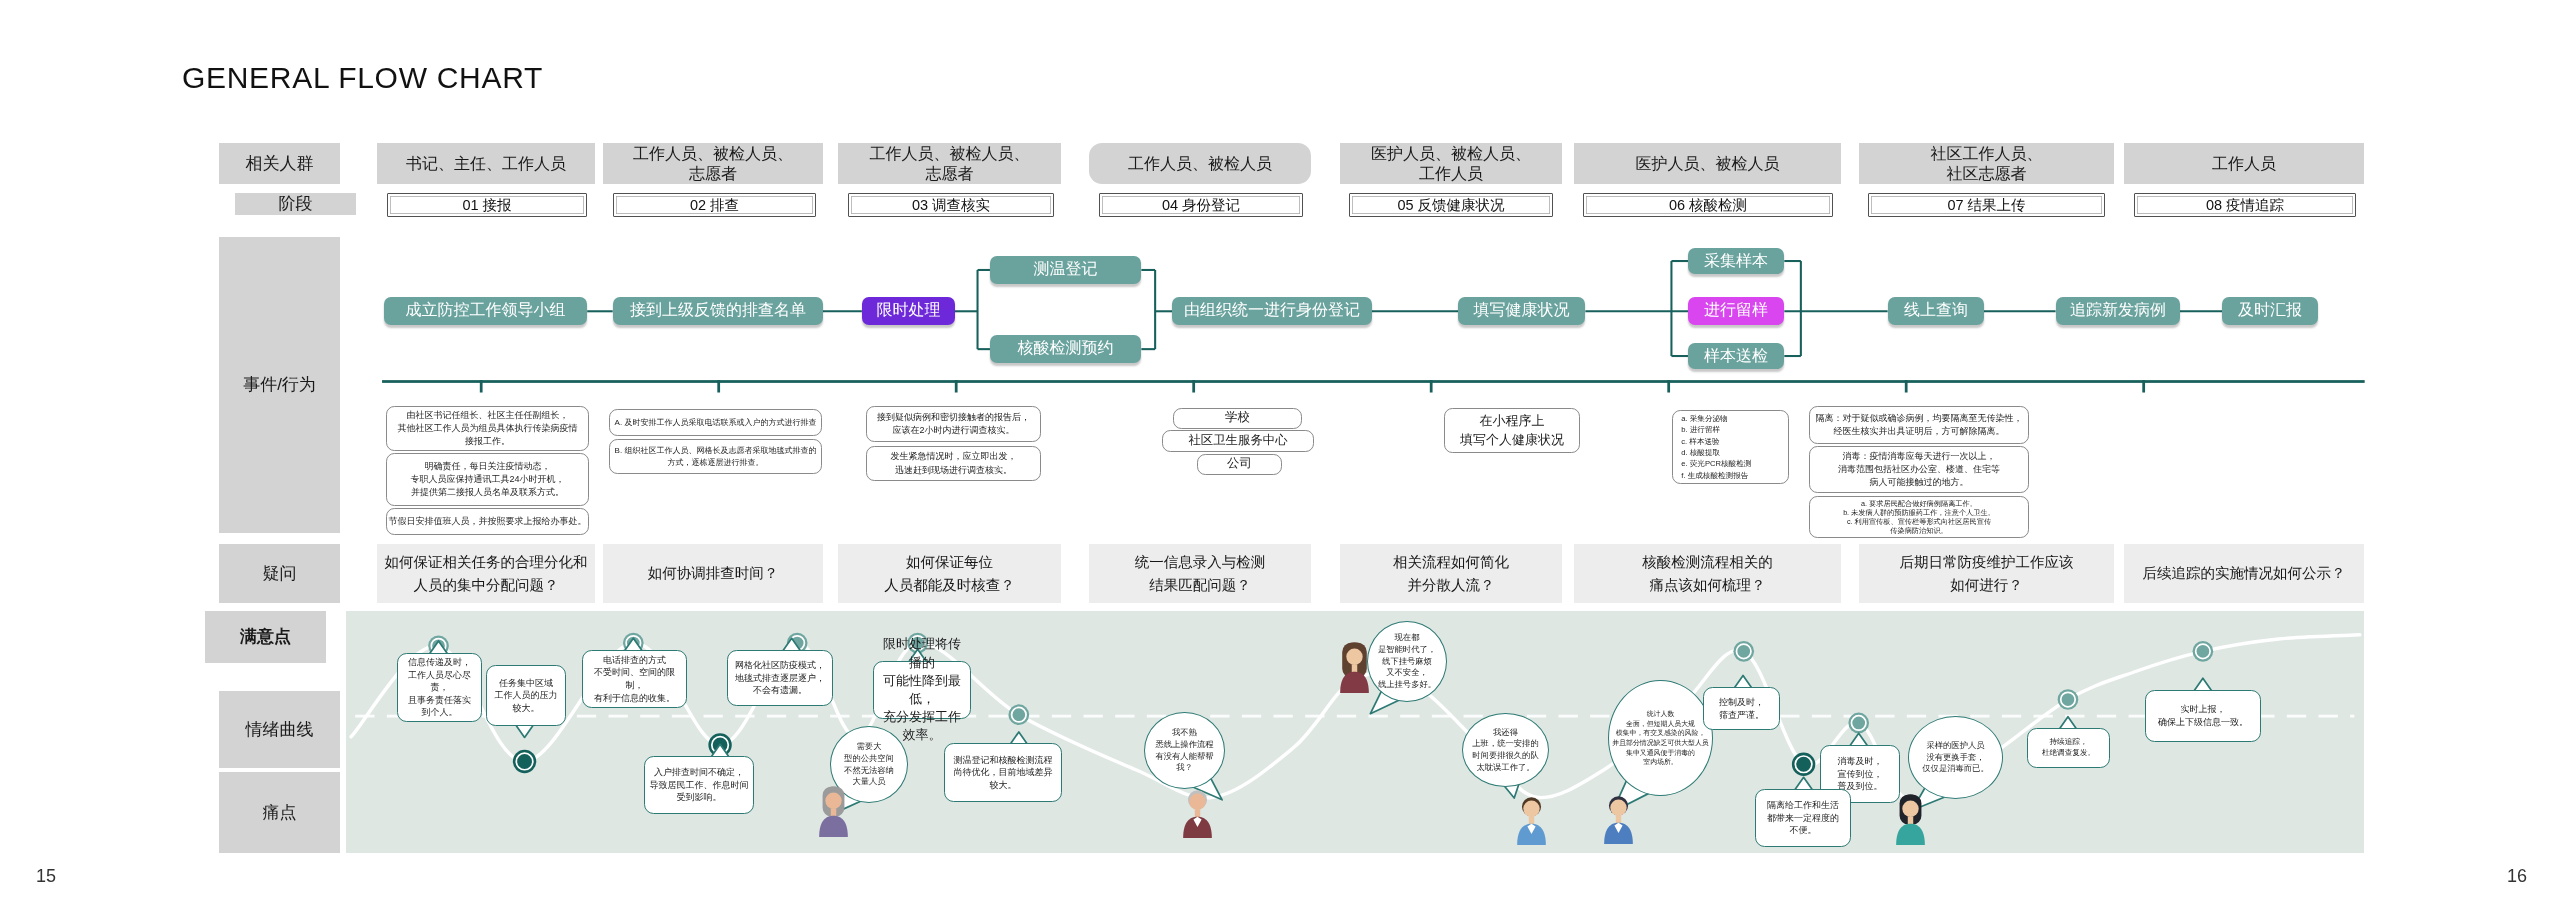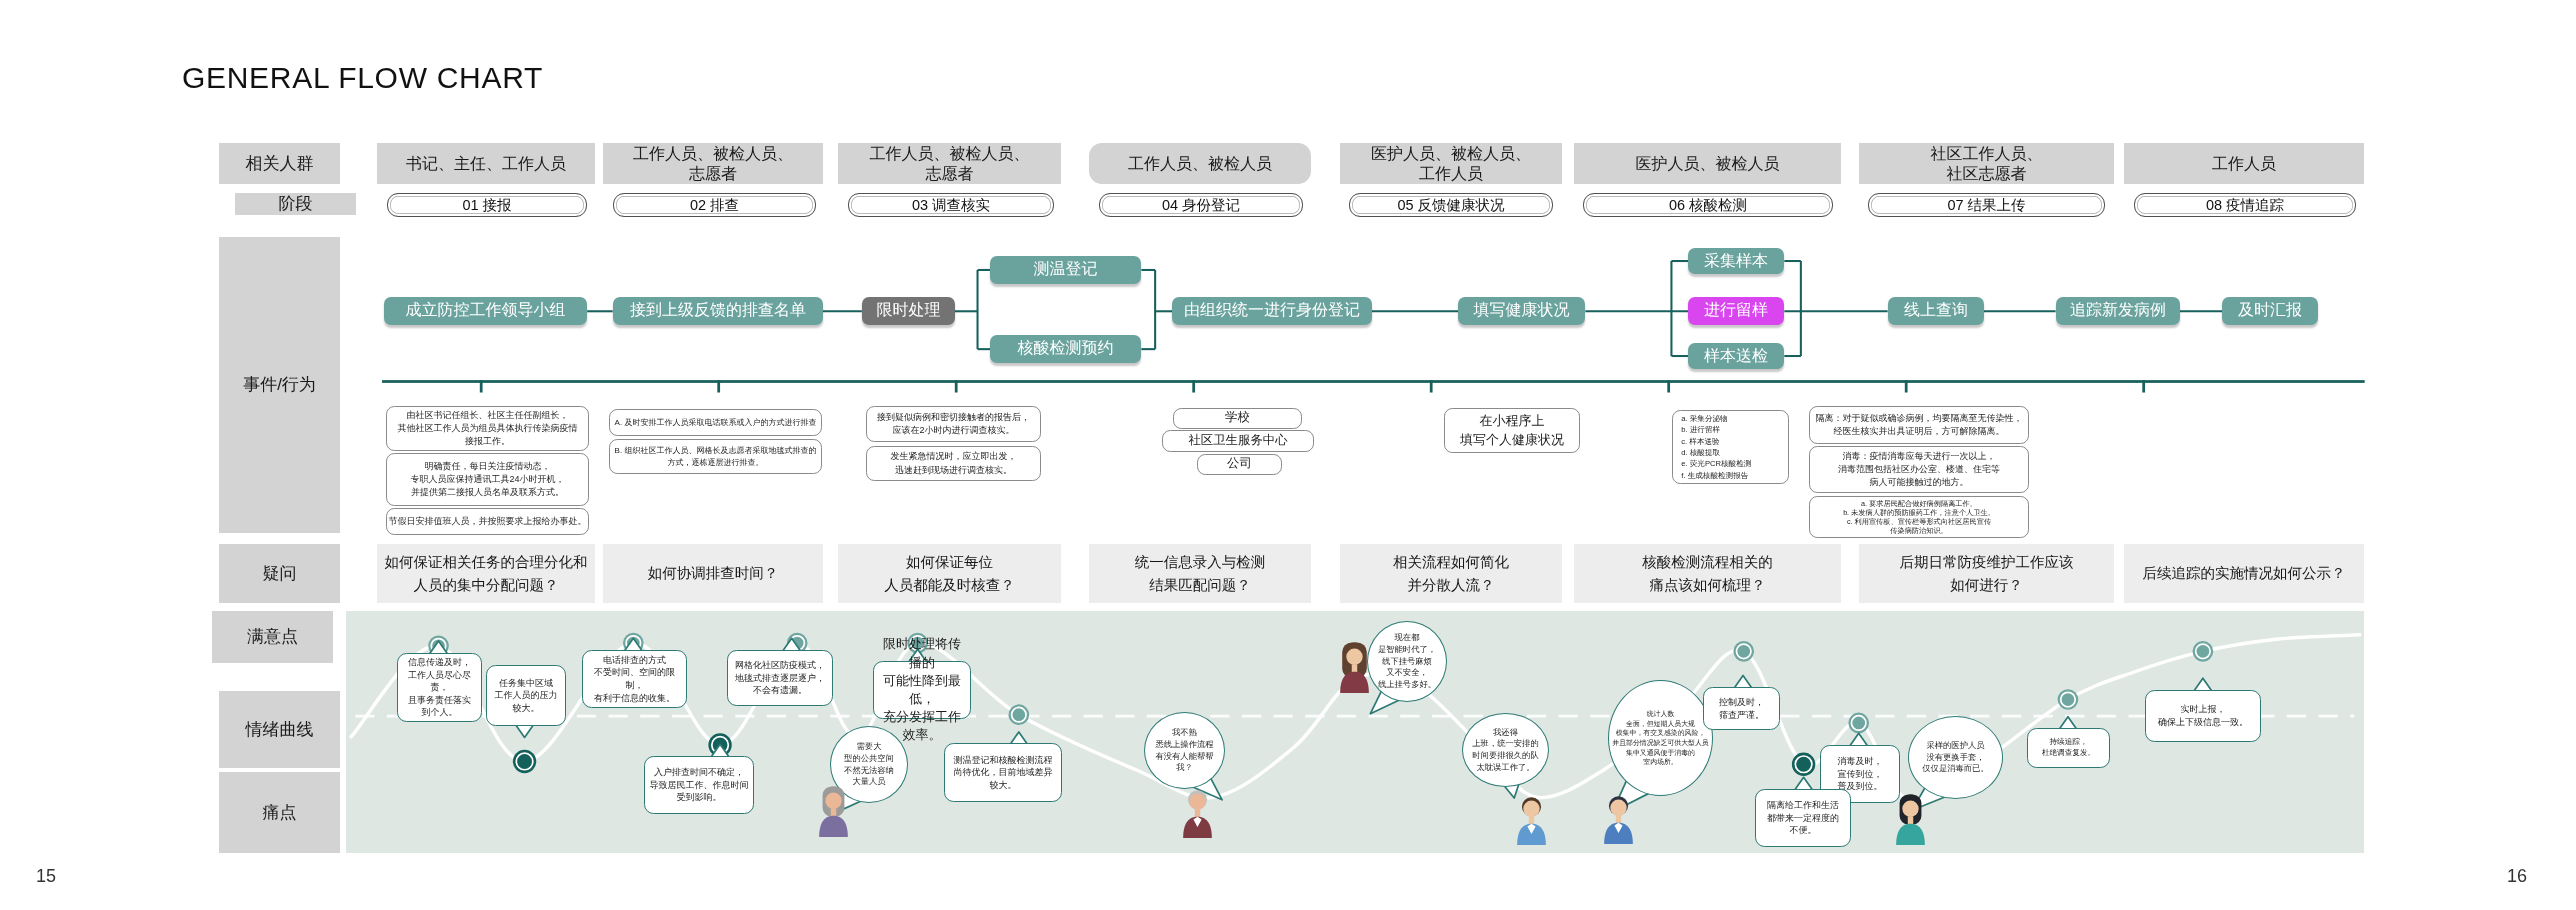"01 接报" .stagebox { border-radius: 11px -> 1px }
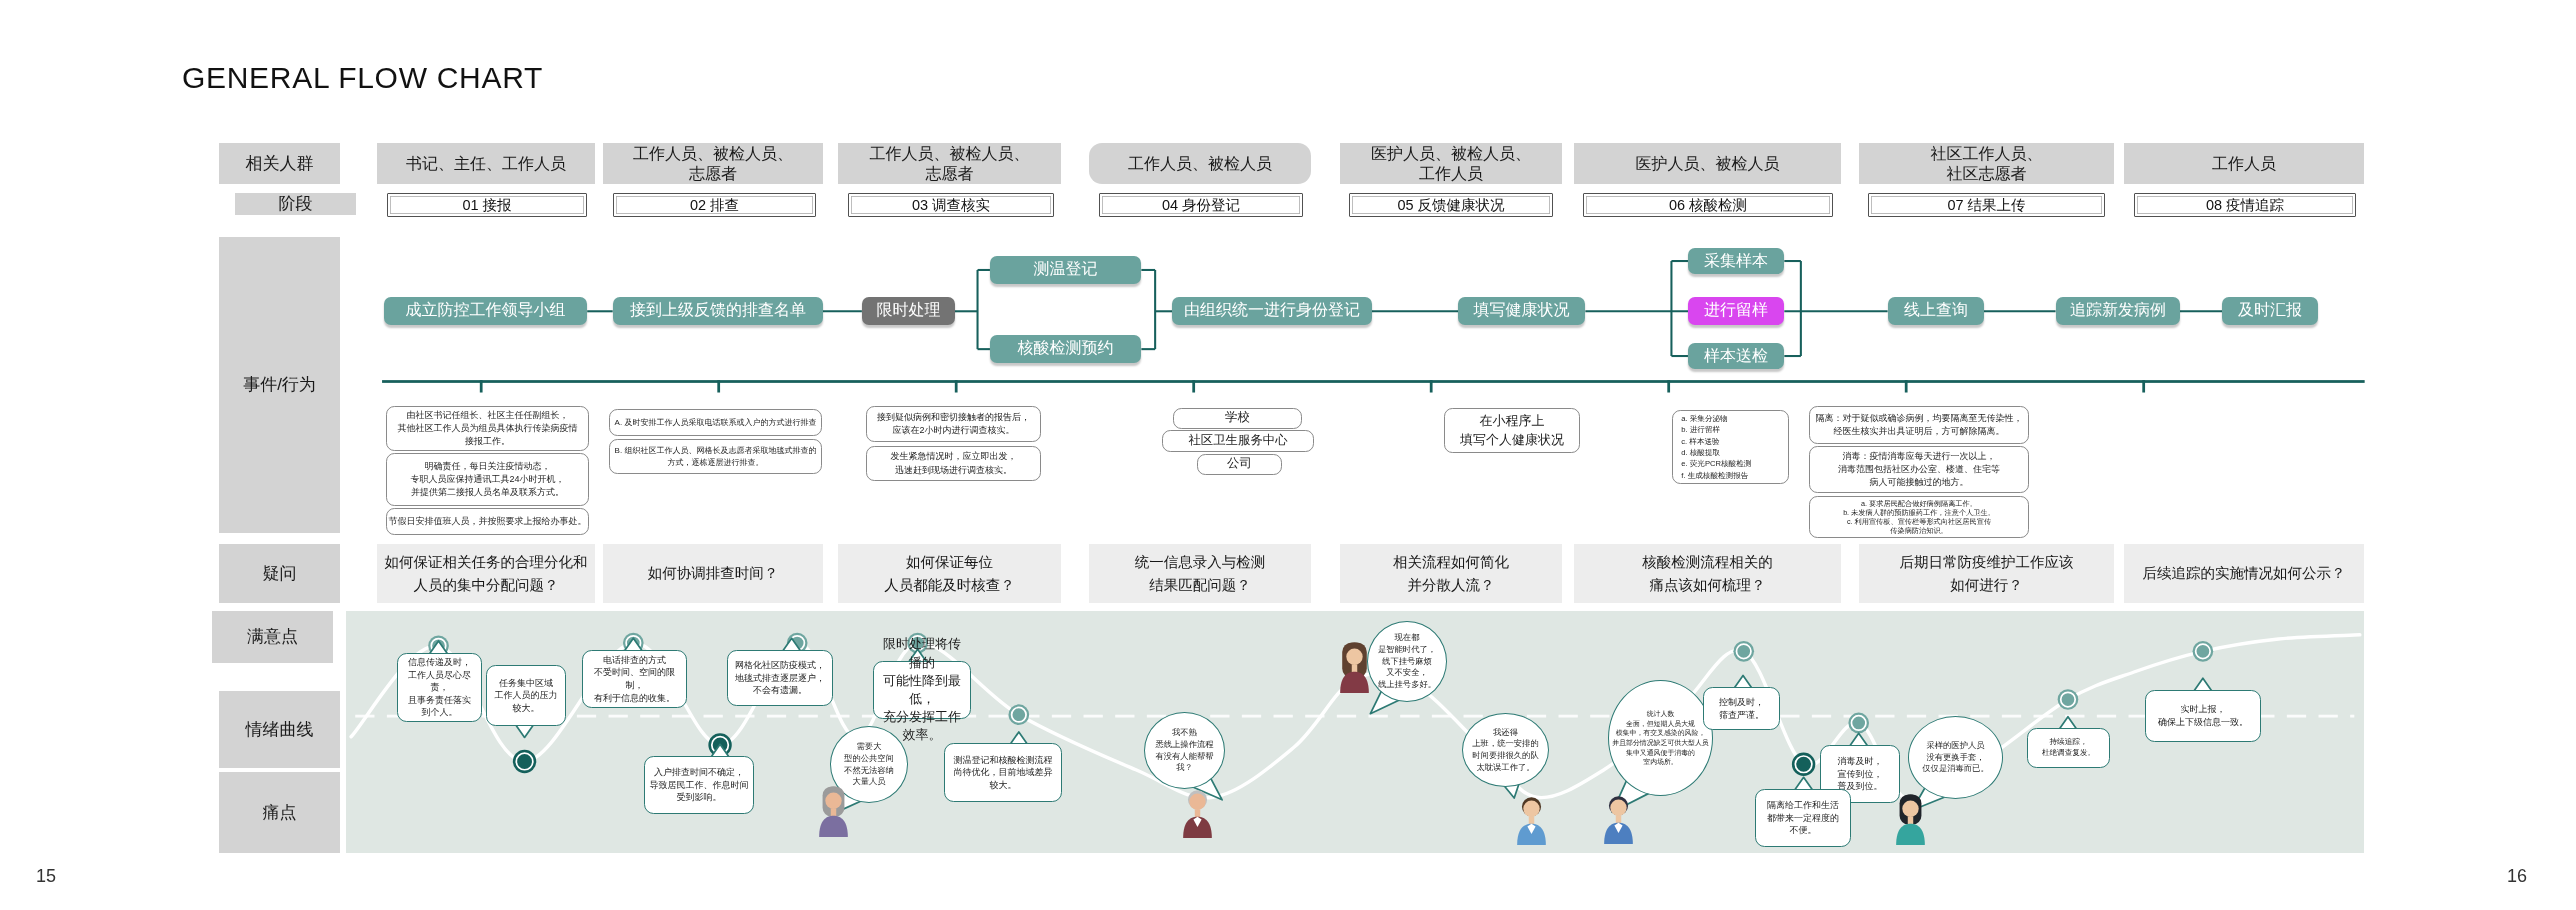"限时处理" div.flowbox { background: #737373 -> #6d28d9 }
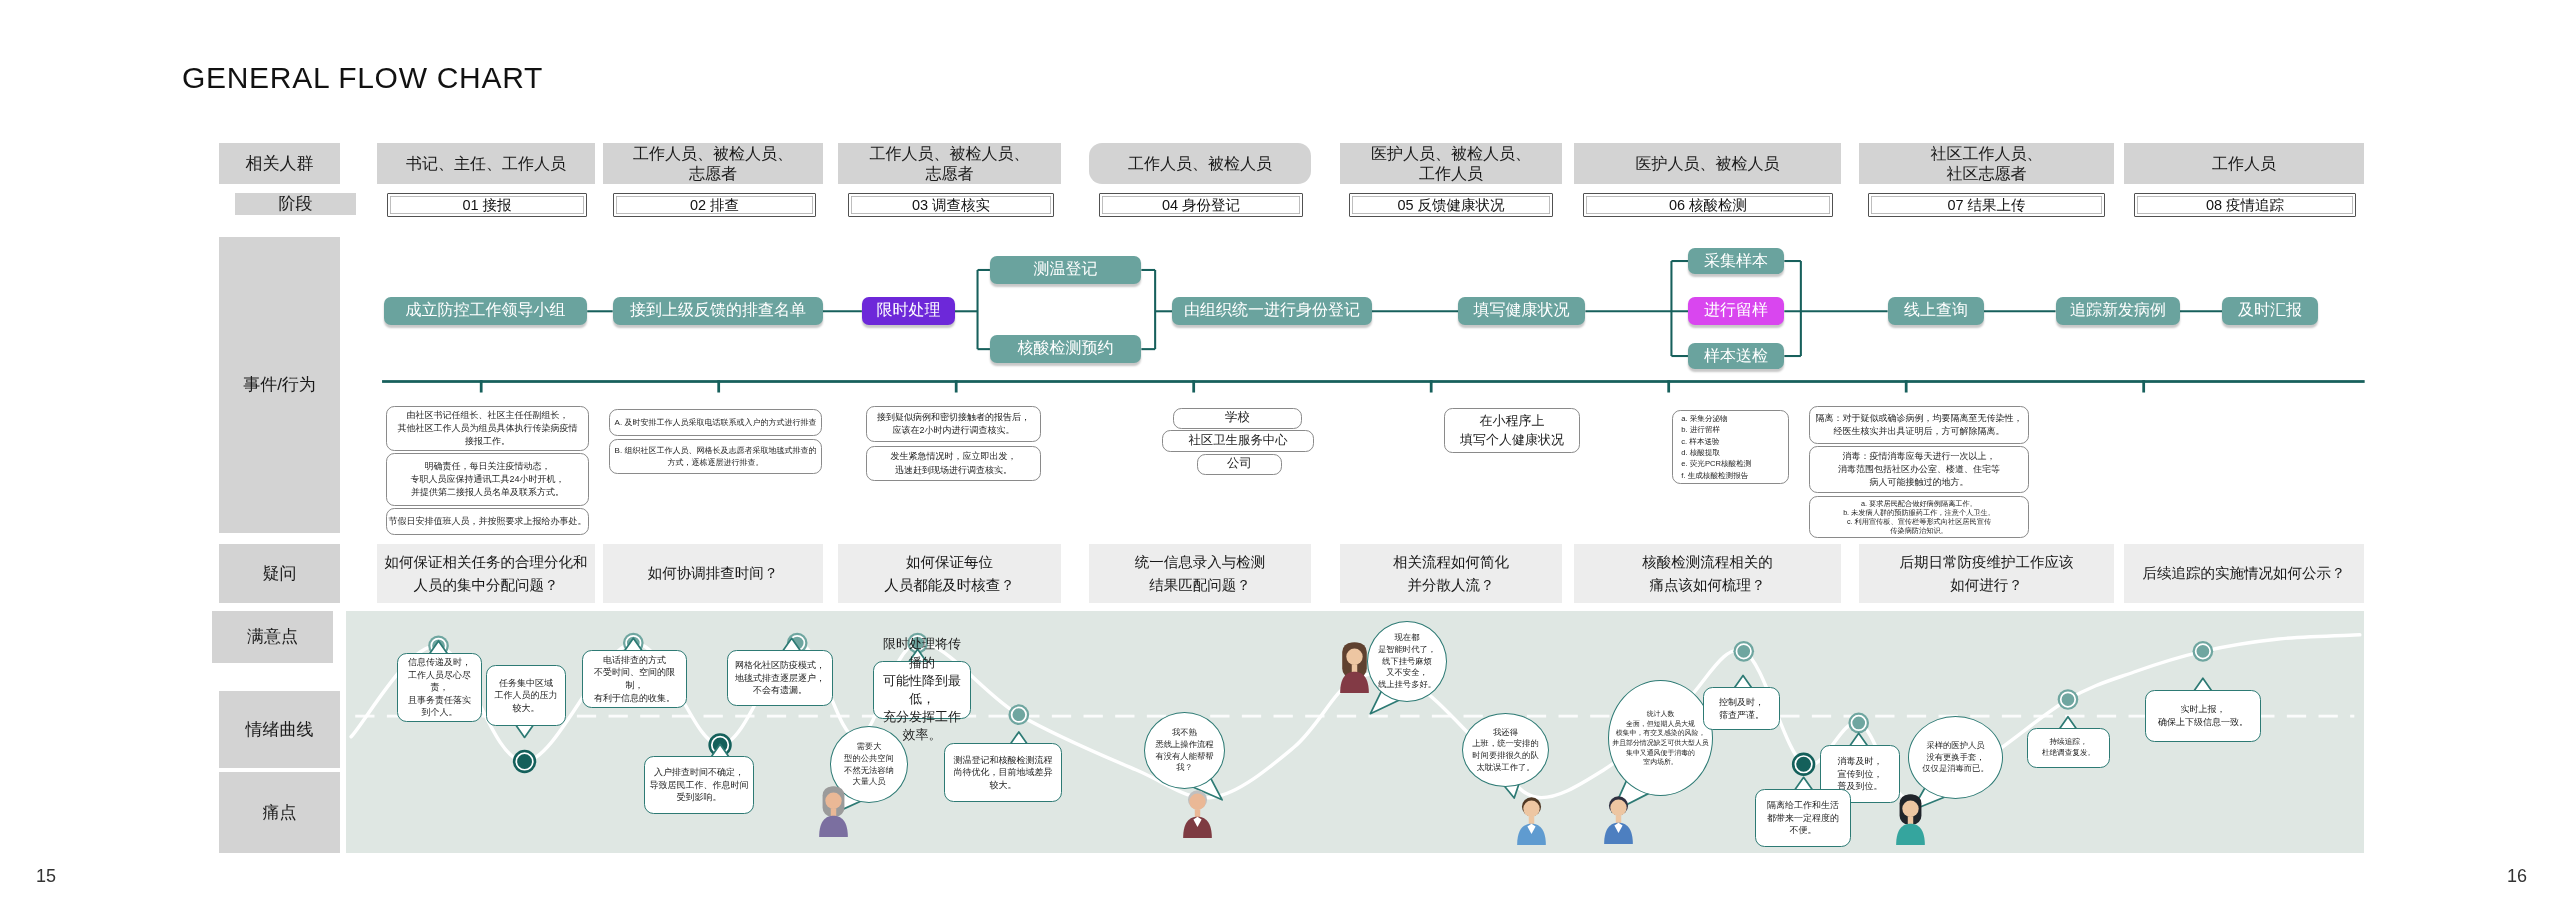"满意点" div.graybox { font-weight: none -> bold; left: 212px -> 205px }
